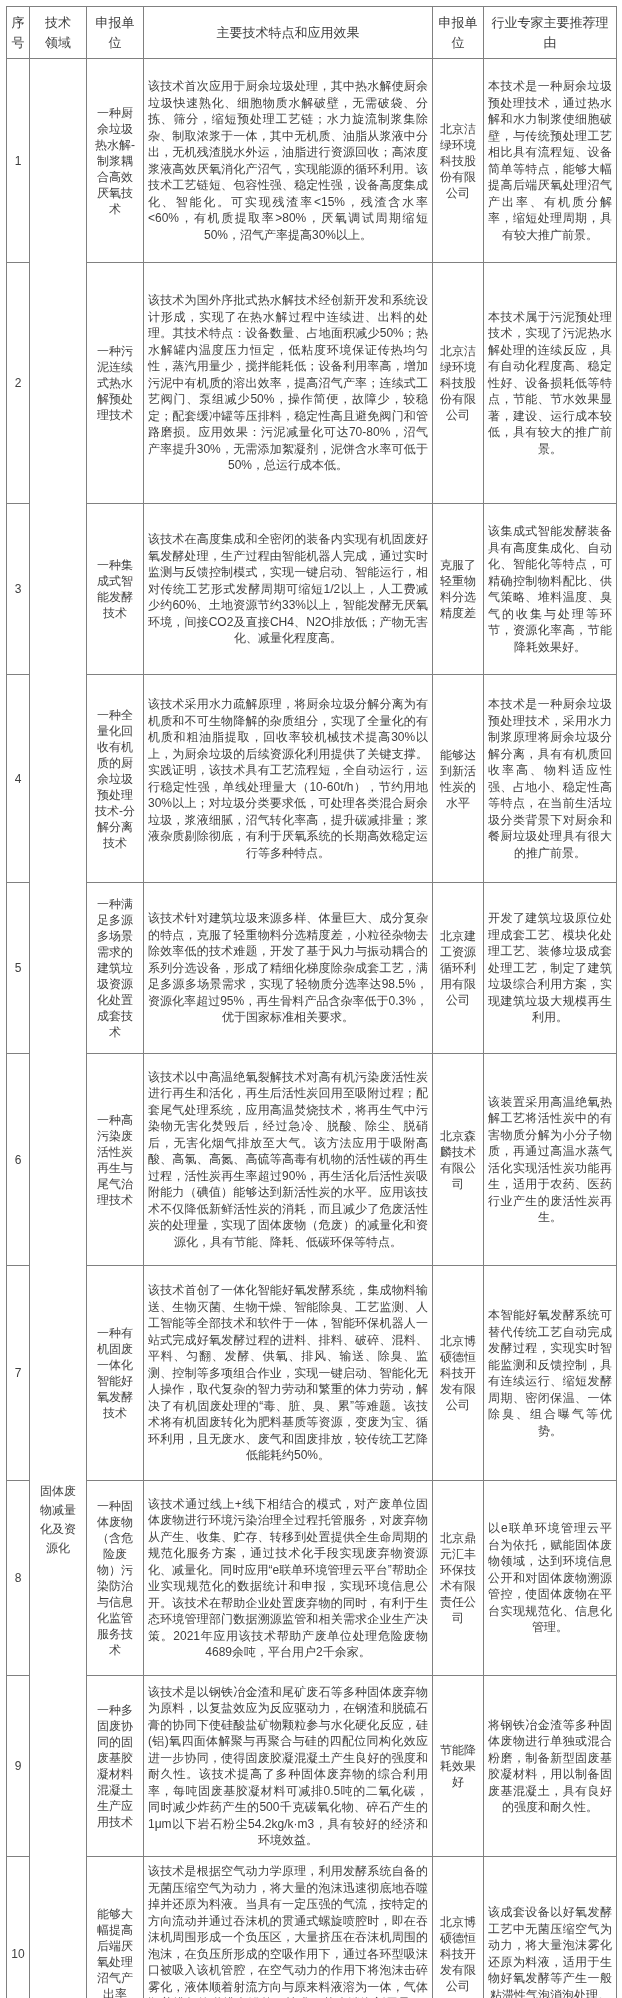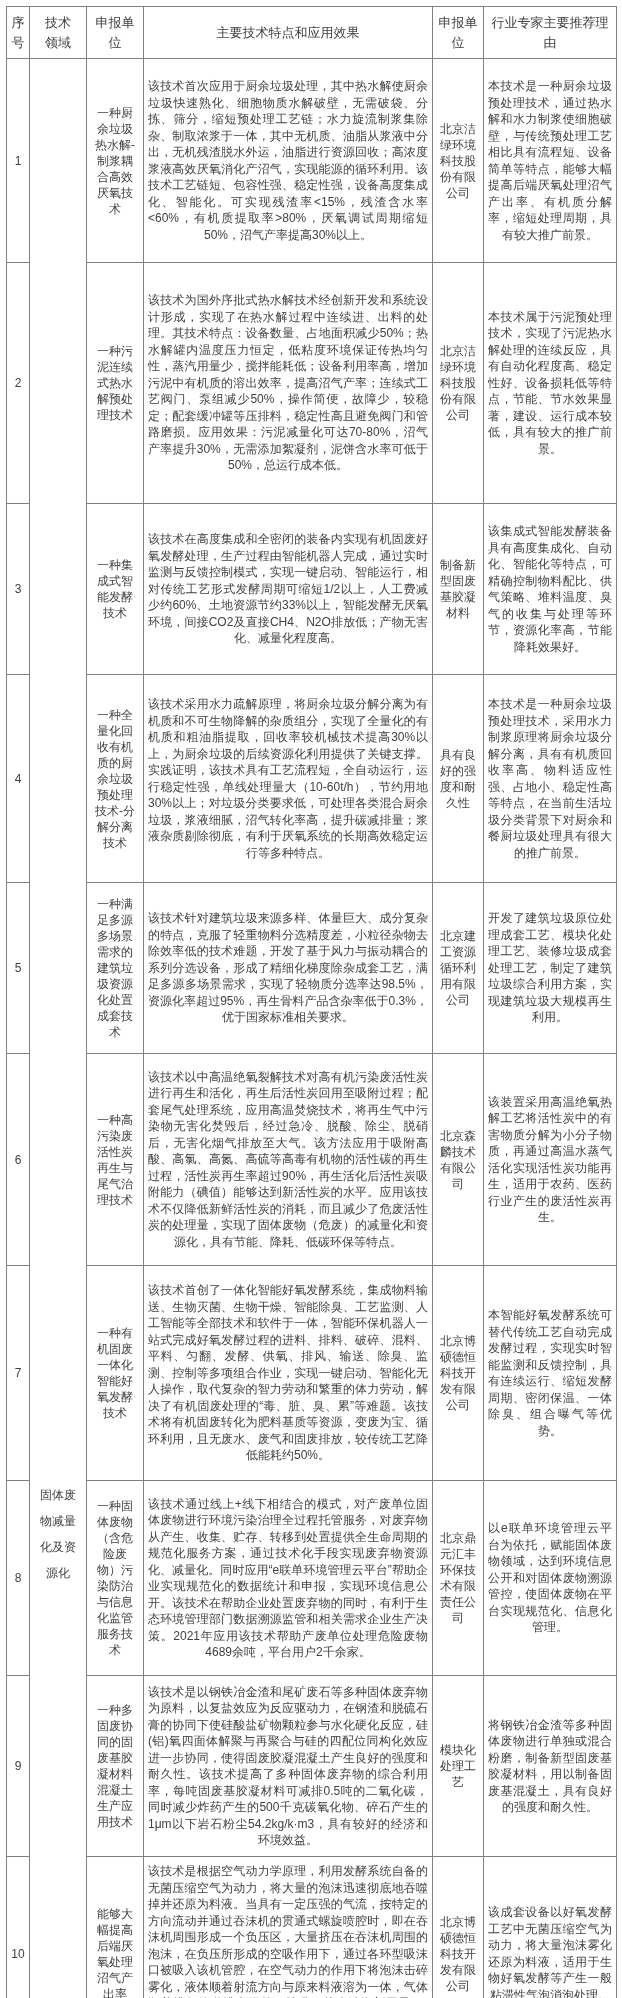"制备新型固废基胶凝材料" td.unit { text: 制备新型固废基胶凝材料 -> 克服了轻重物料分选精度差 }
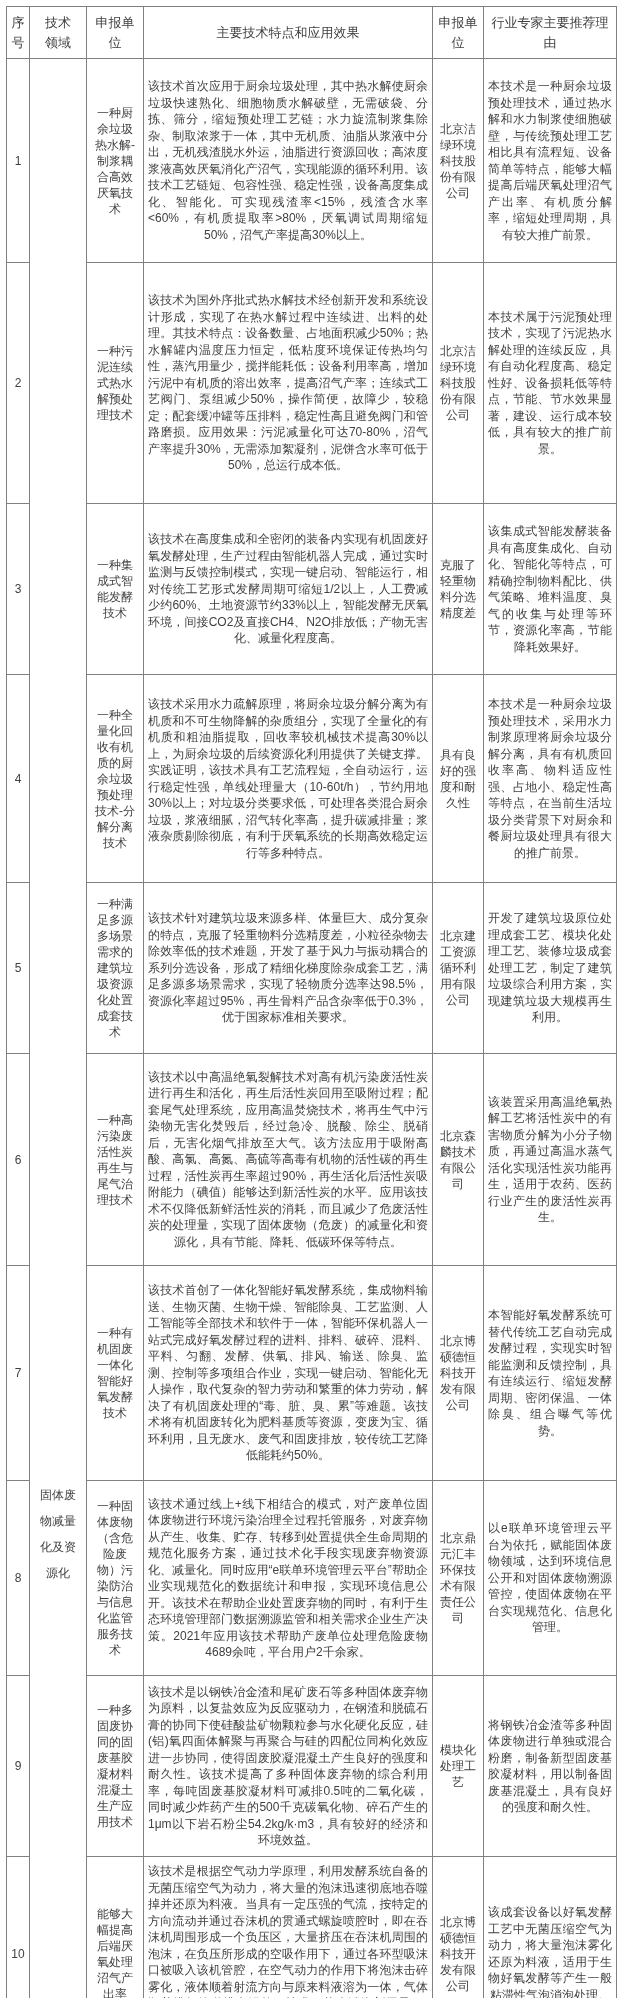"具有良好的强度和耐久性" td.unit { text: 具有良好的强度和耐久性 -> 能够达到新活性炭的水平 }
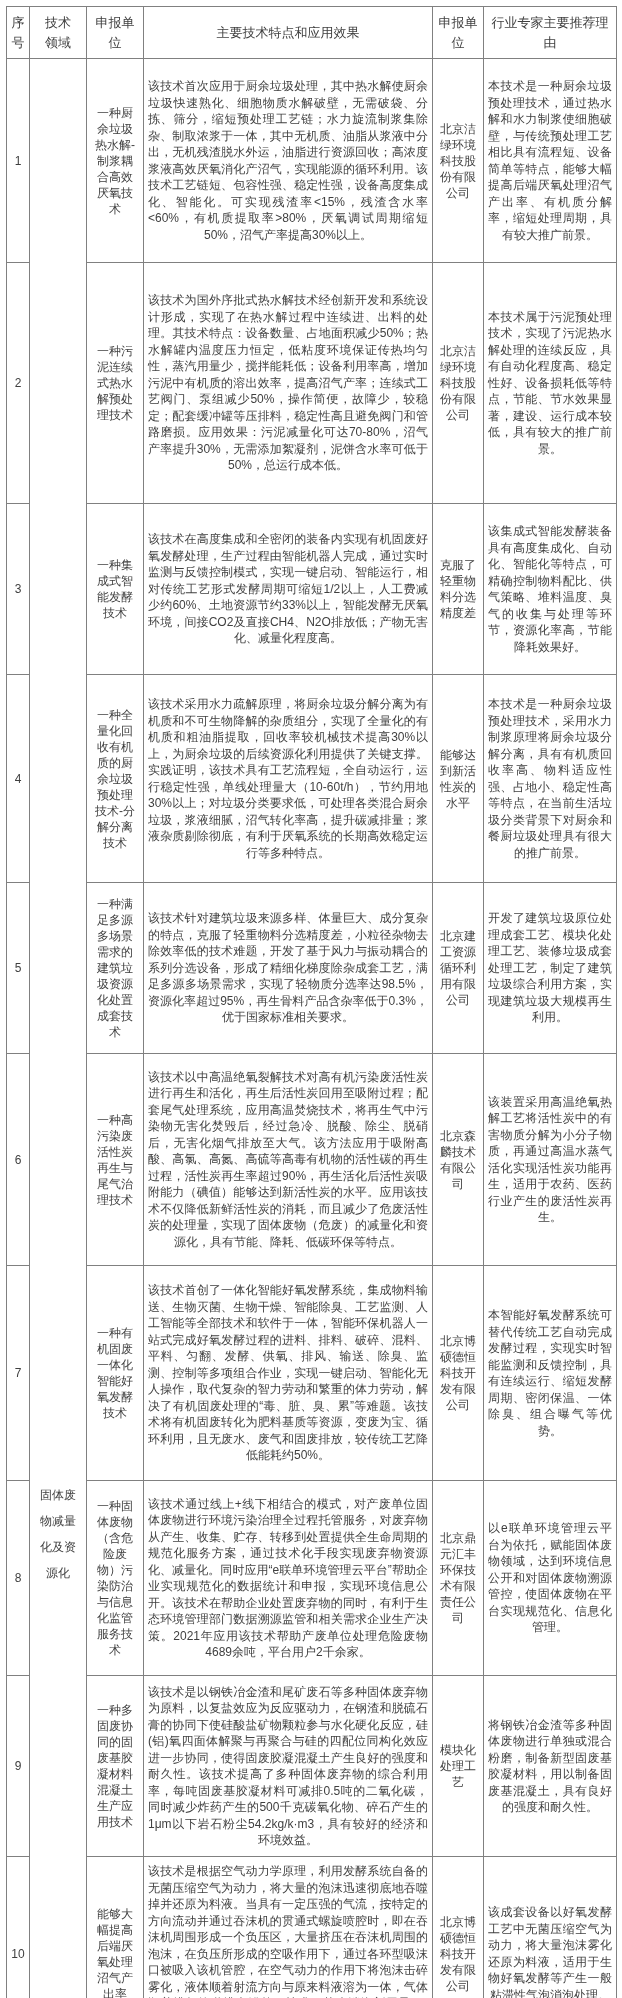"固体废物减量化及资源化" .field-label { line-height: 26px -> 19px }
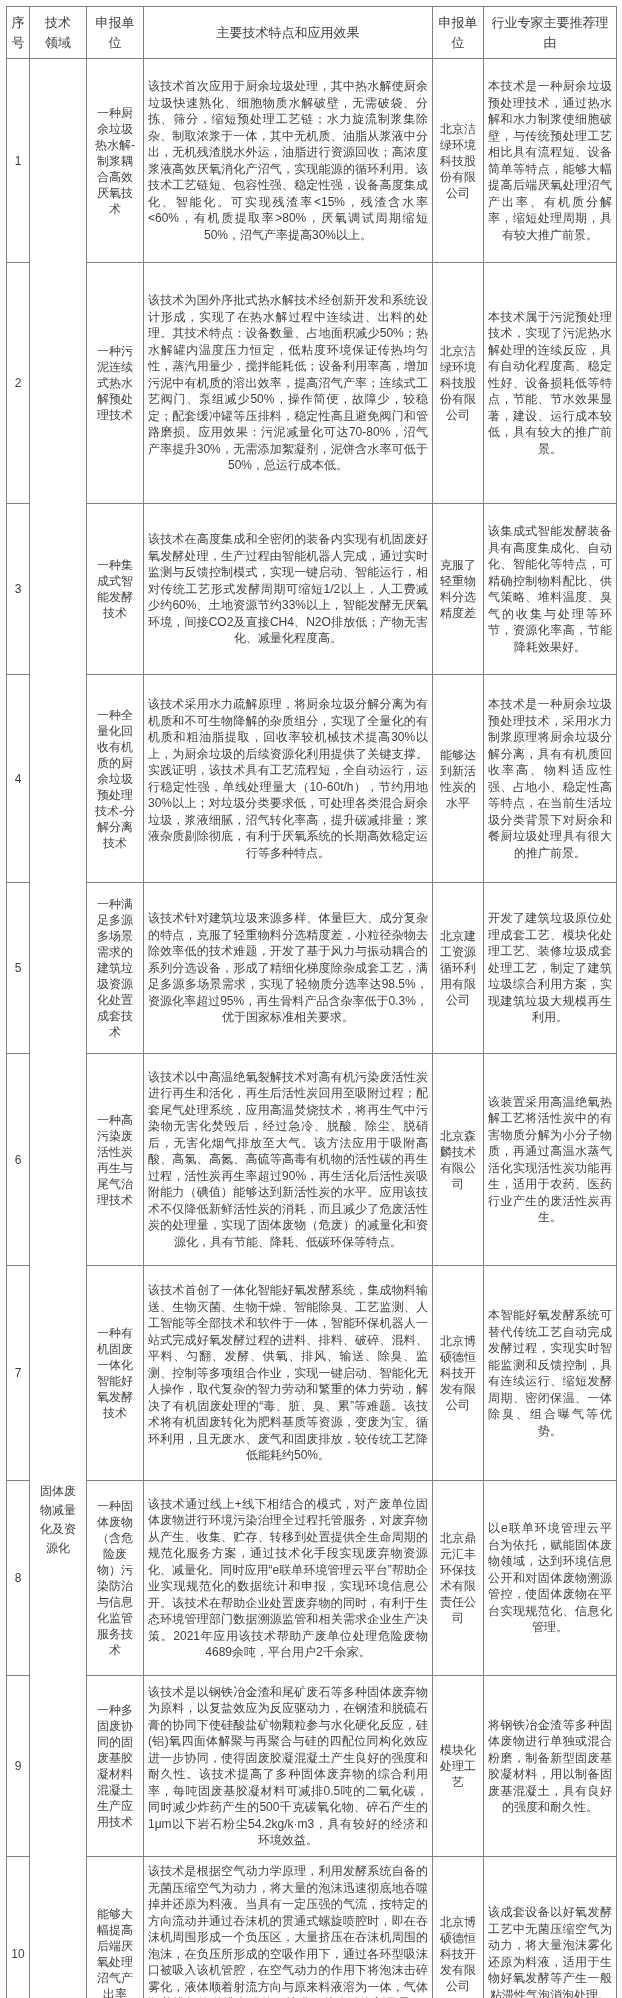"模块化处理工艺" td.unit { text: 模块化处理工艺 -> 节能降耗效果好 }
